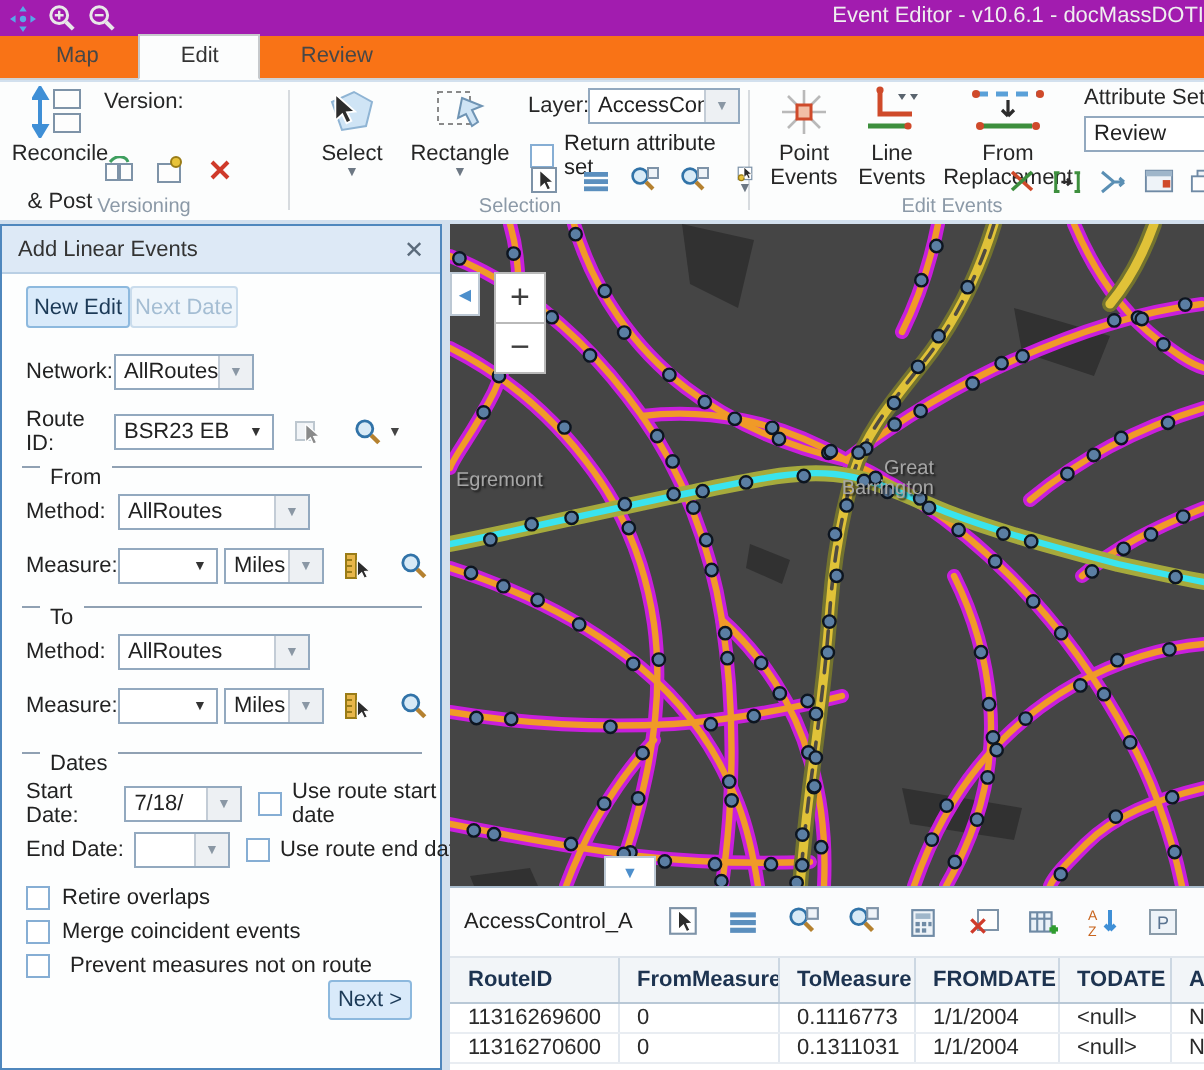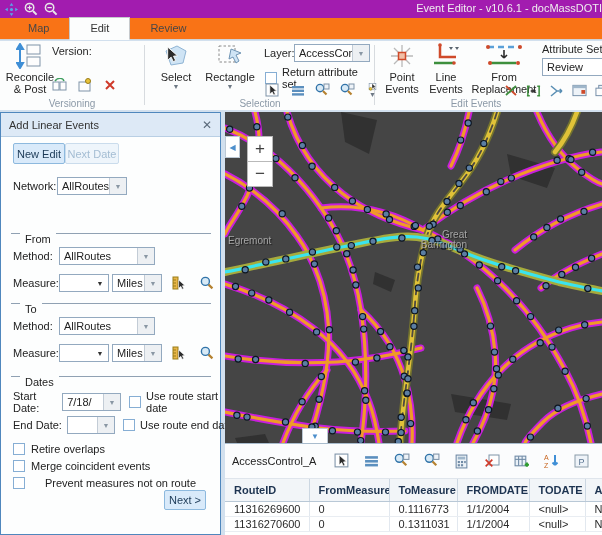"& Post" span.blabel { margin-top: 0 -> 12px }
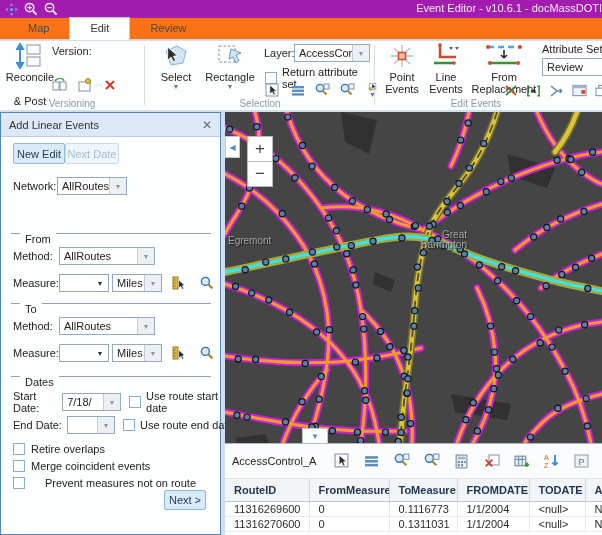"Route ID:" div.prow { html: none -> <div> <span>Route ID:</span> <div> <span>BSR23 EB</span> <span>▼</span> </div> <span> <svg> <rect></rect> <use></use> </svg> </span> <span> <svg> <use></use> </svg> </span> <span>▼</span> </div> }
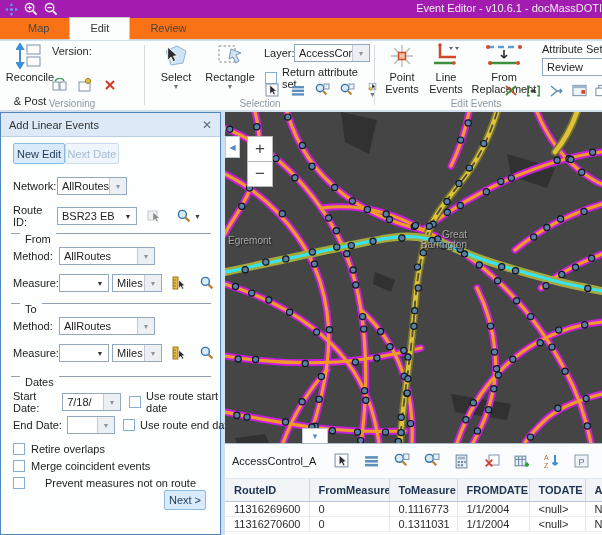"Prevent measures not on route" div.prow { gap: 20px -> 10px }
